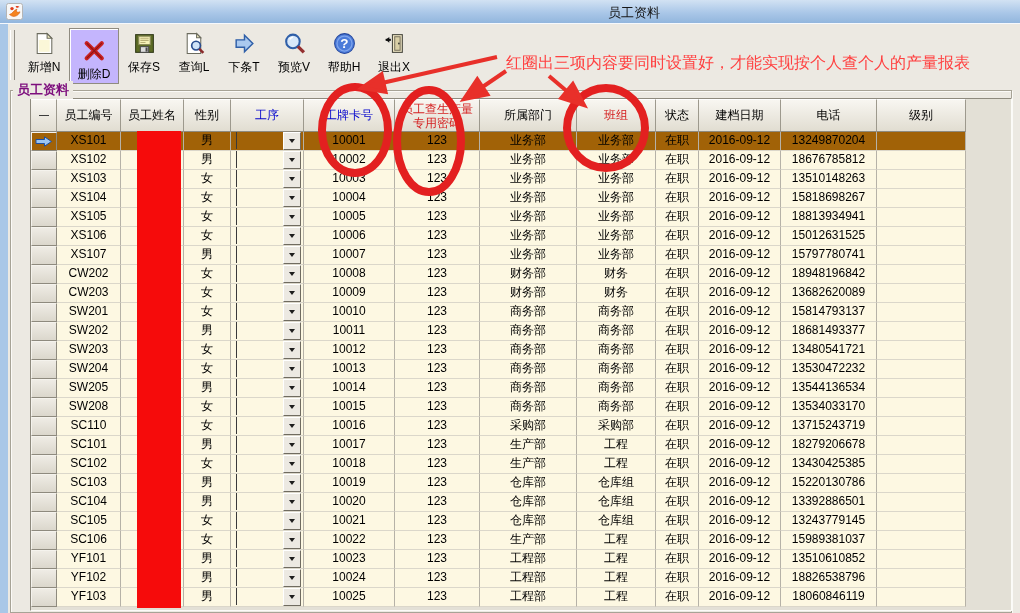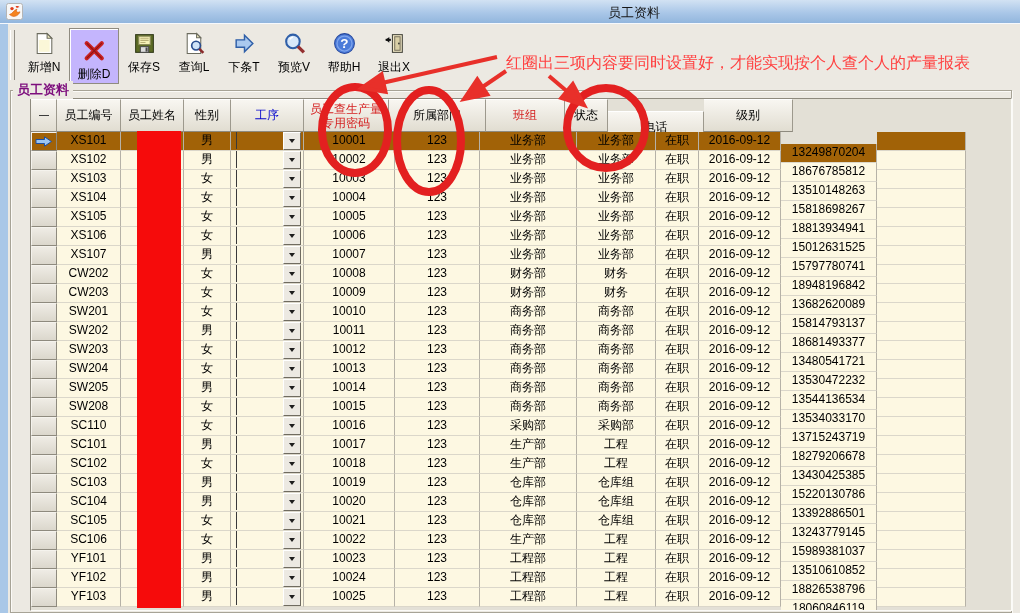"工牌卡号" div.hcell { html: none -> <div>工牌卡号</div> }
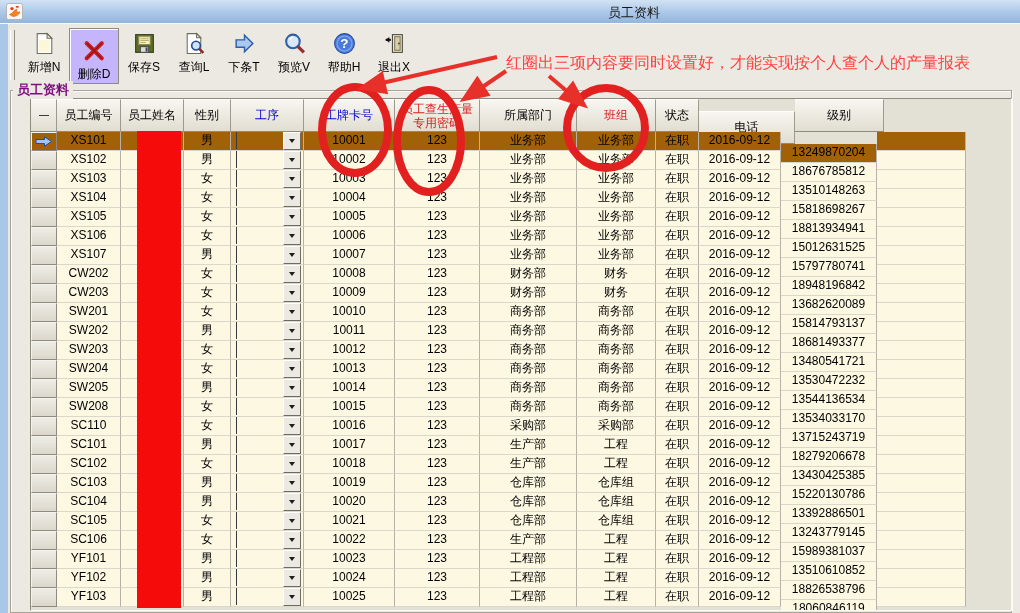"建档日期" div.hcell { html: none -> <div>建档日期</div> }
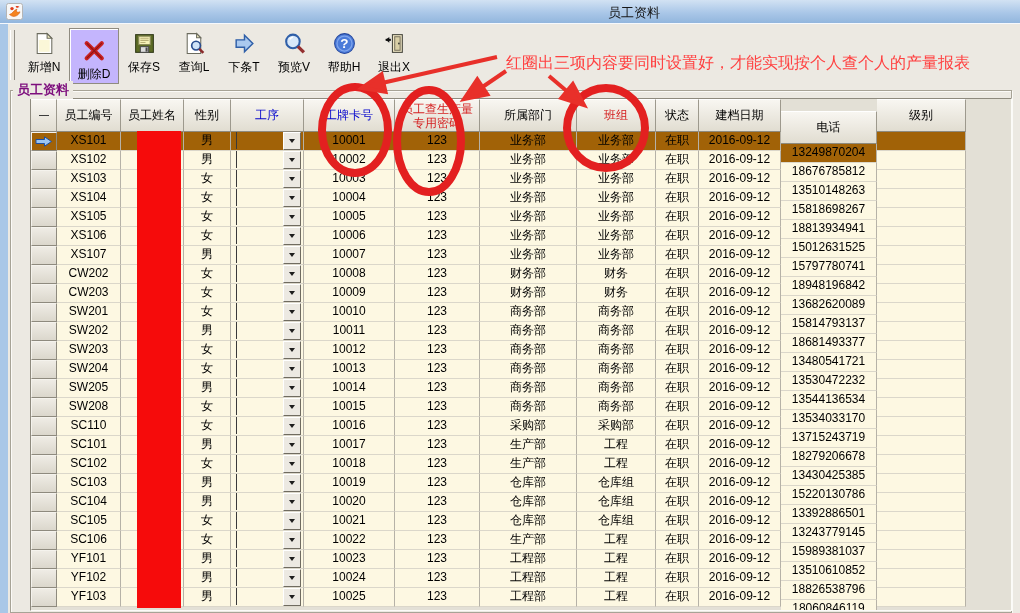"电话" .w-phone { margin-top: 12px -> none }
